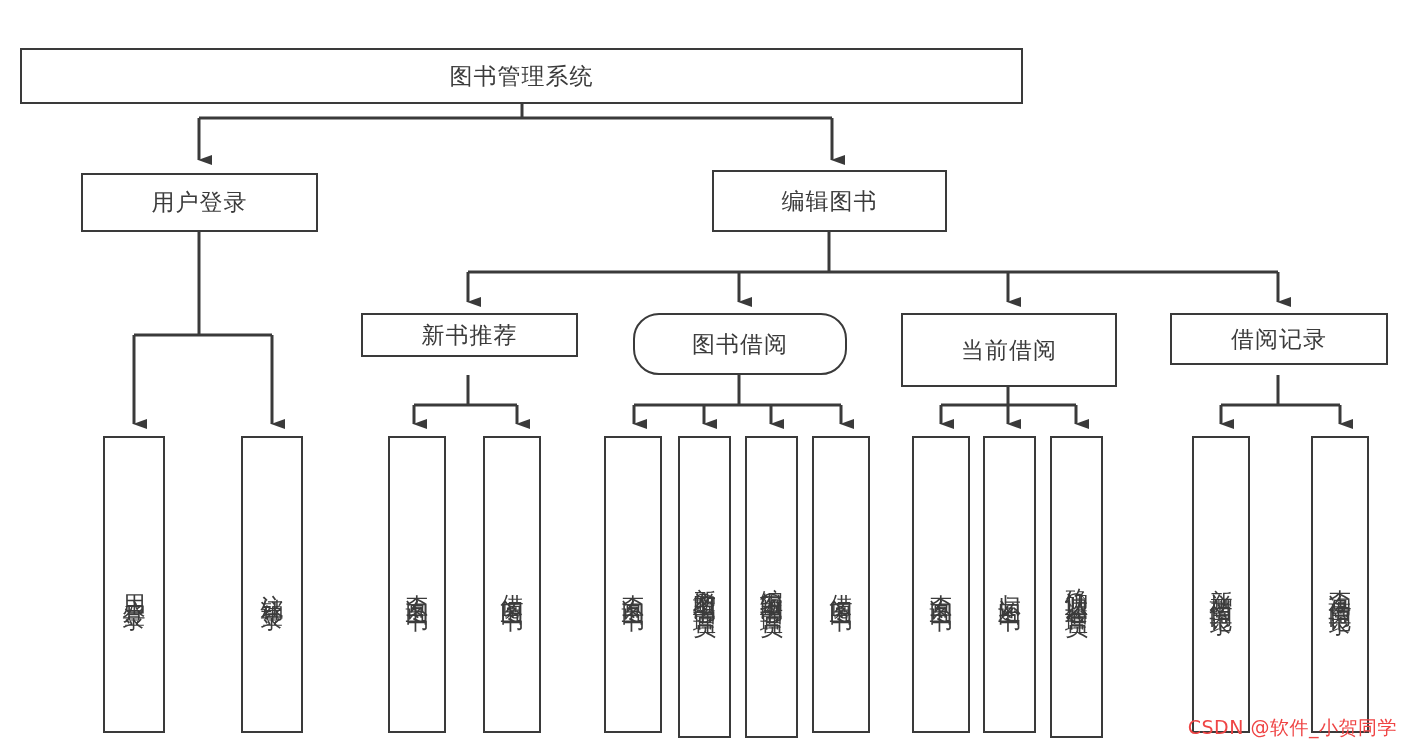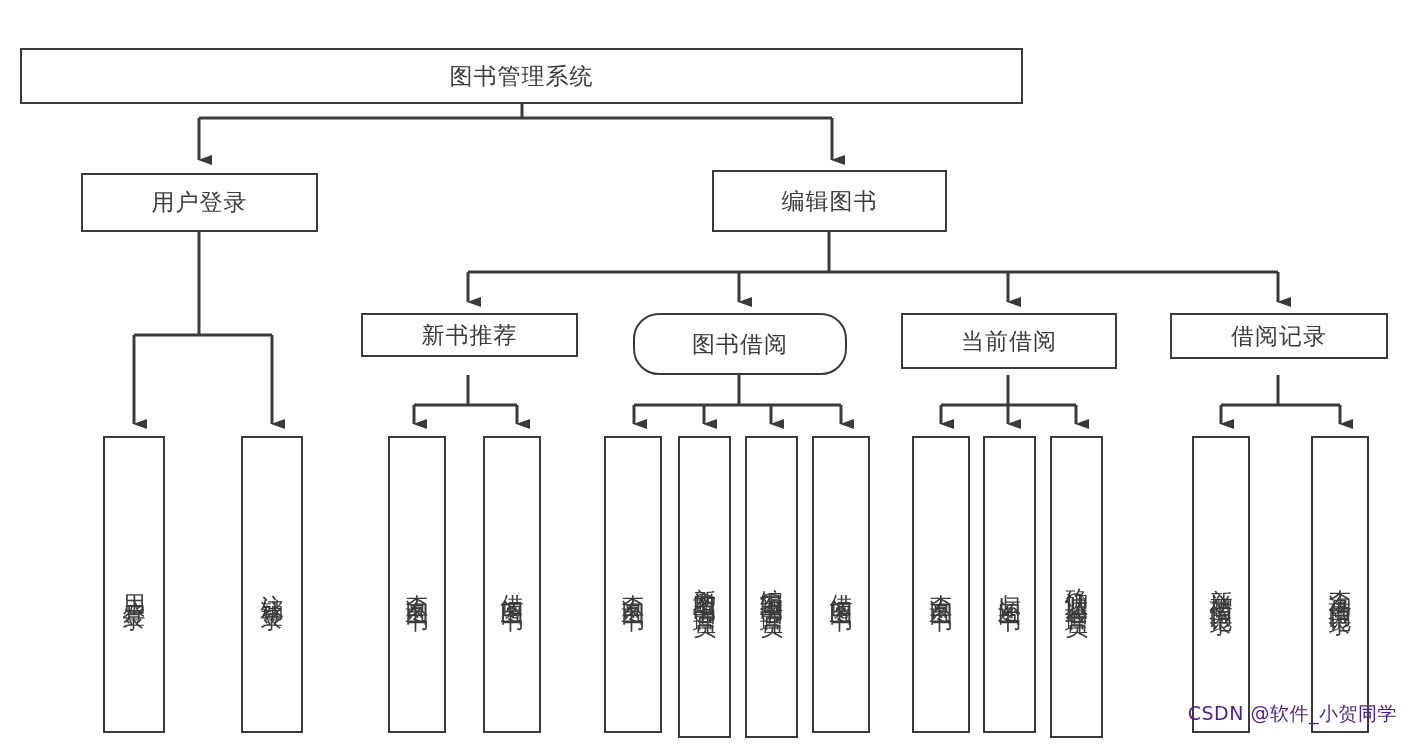"当前借阅" div.node { height: 56px -> 74px }
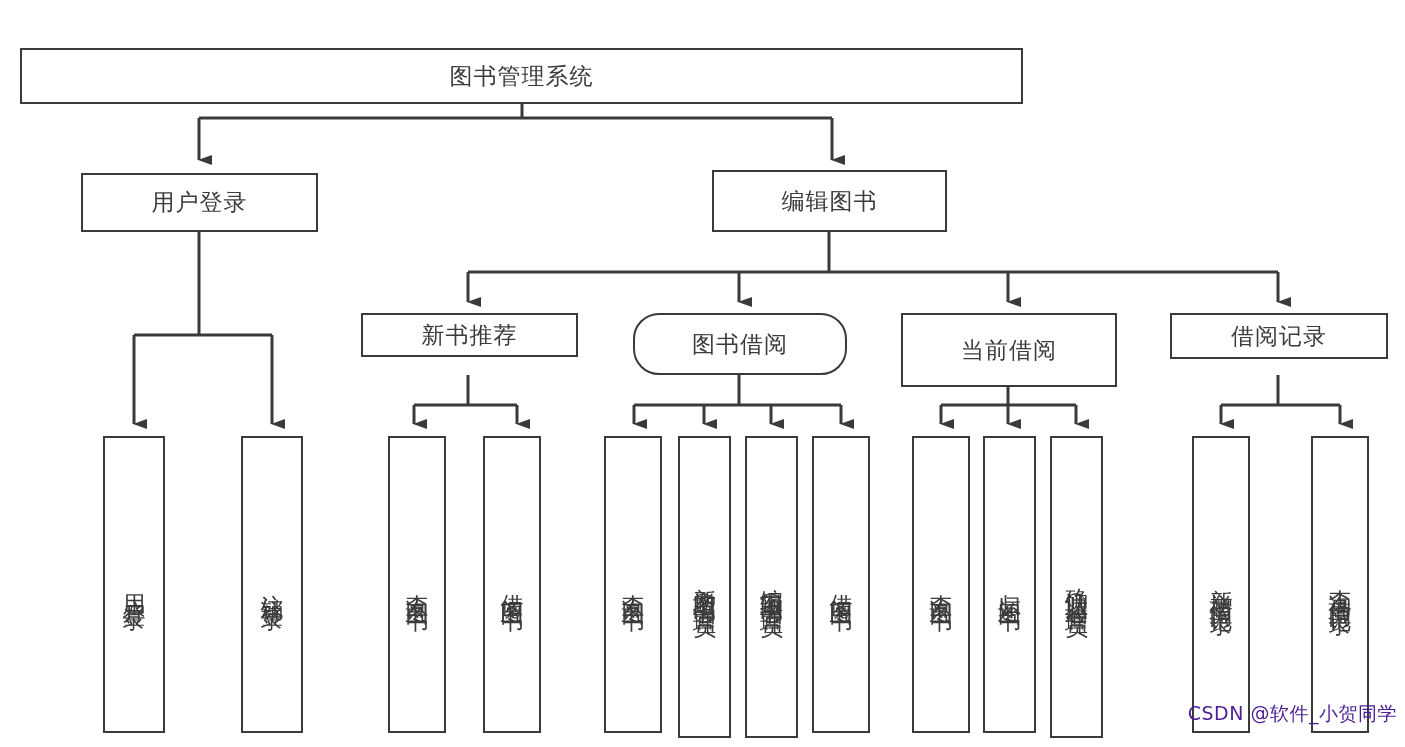"借阅记录" div.node { height: 46px -> 52px }
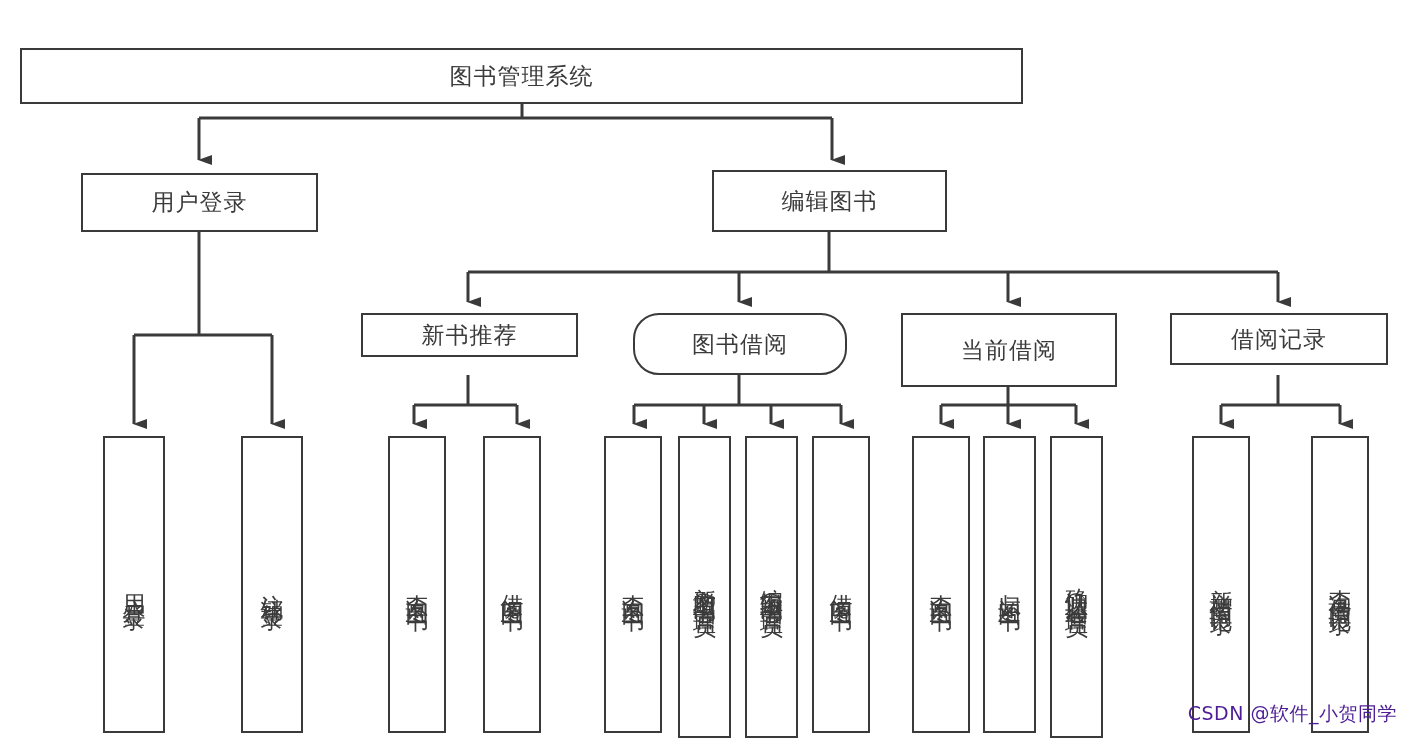"CSDN @软件_小贺同学" .watermark { bottom: 20px -> 6px; color: #4c1d95 -> #ef4444 }
